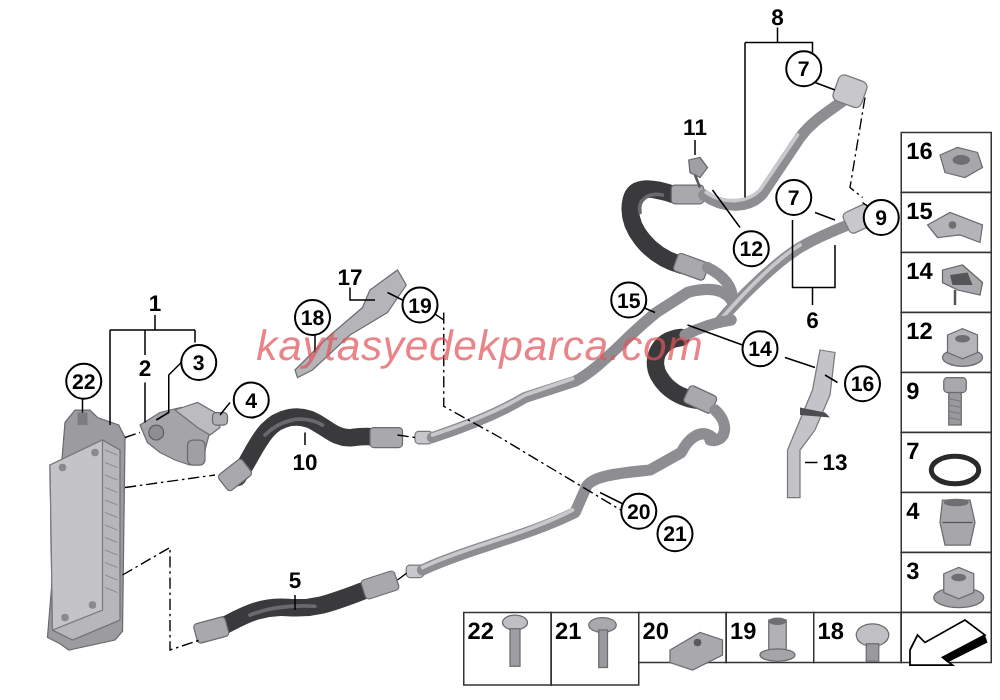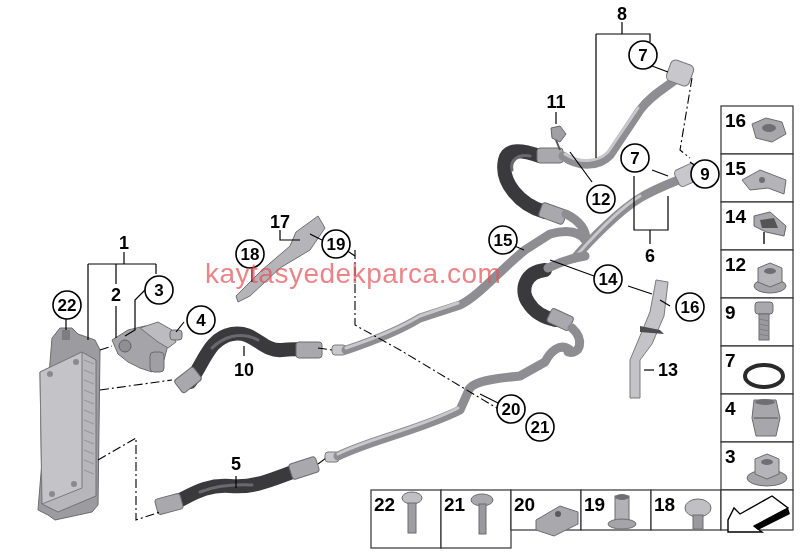"kaytasyedekparca.com" .watermark { font-size: 28px -> 34px; font-style: none -> italic }
